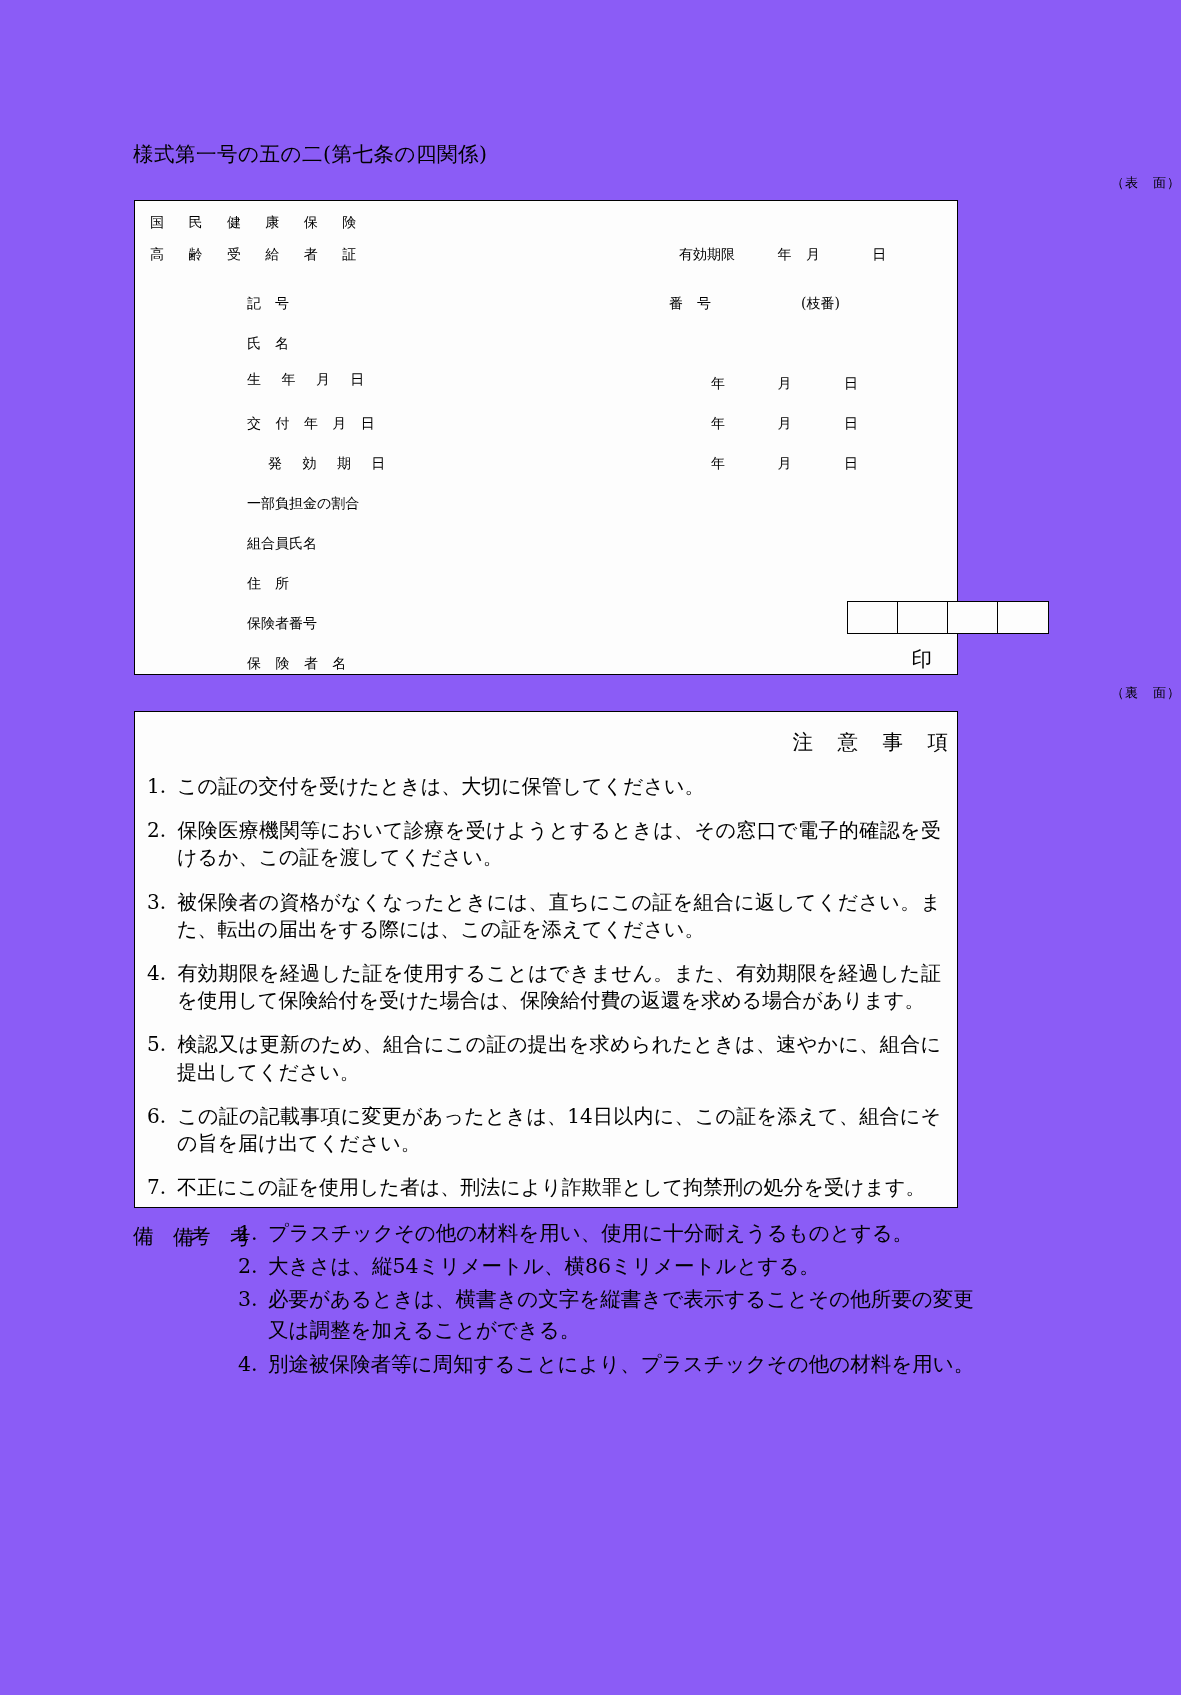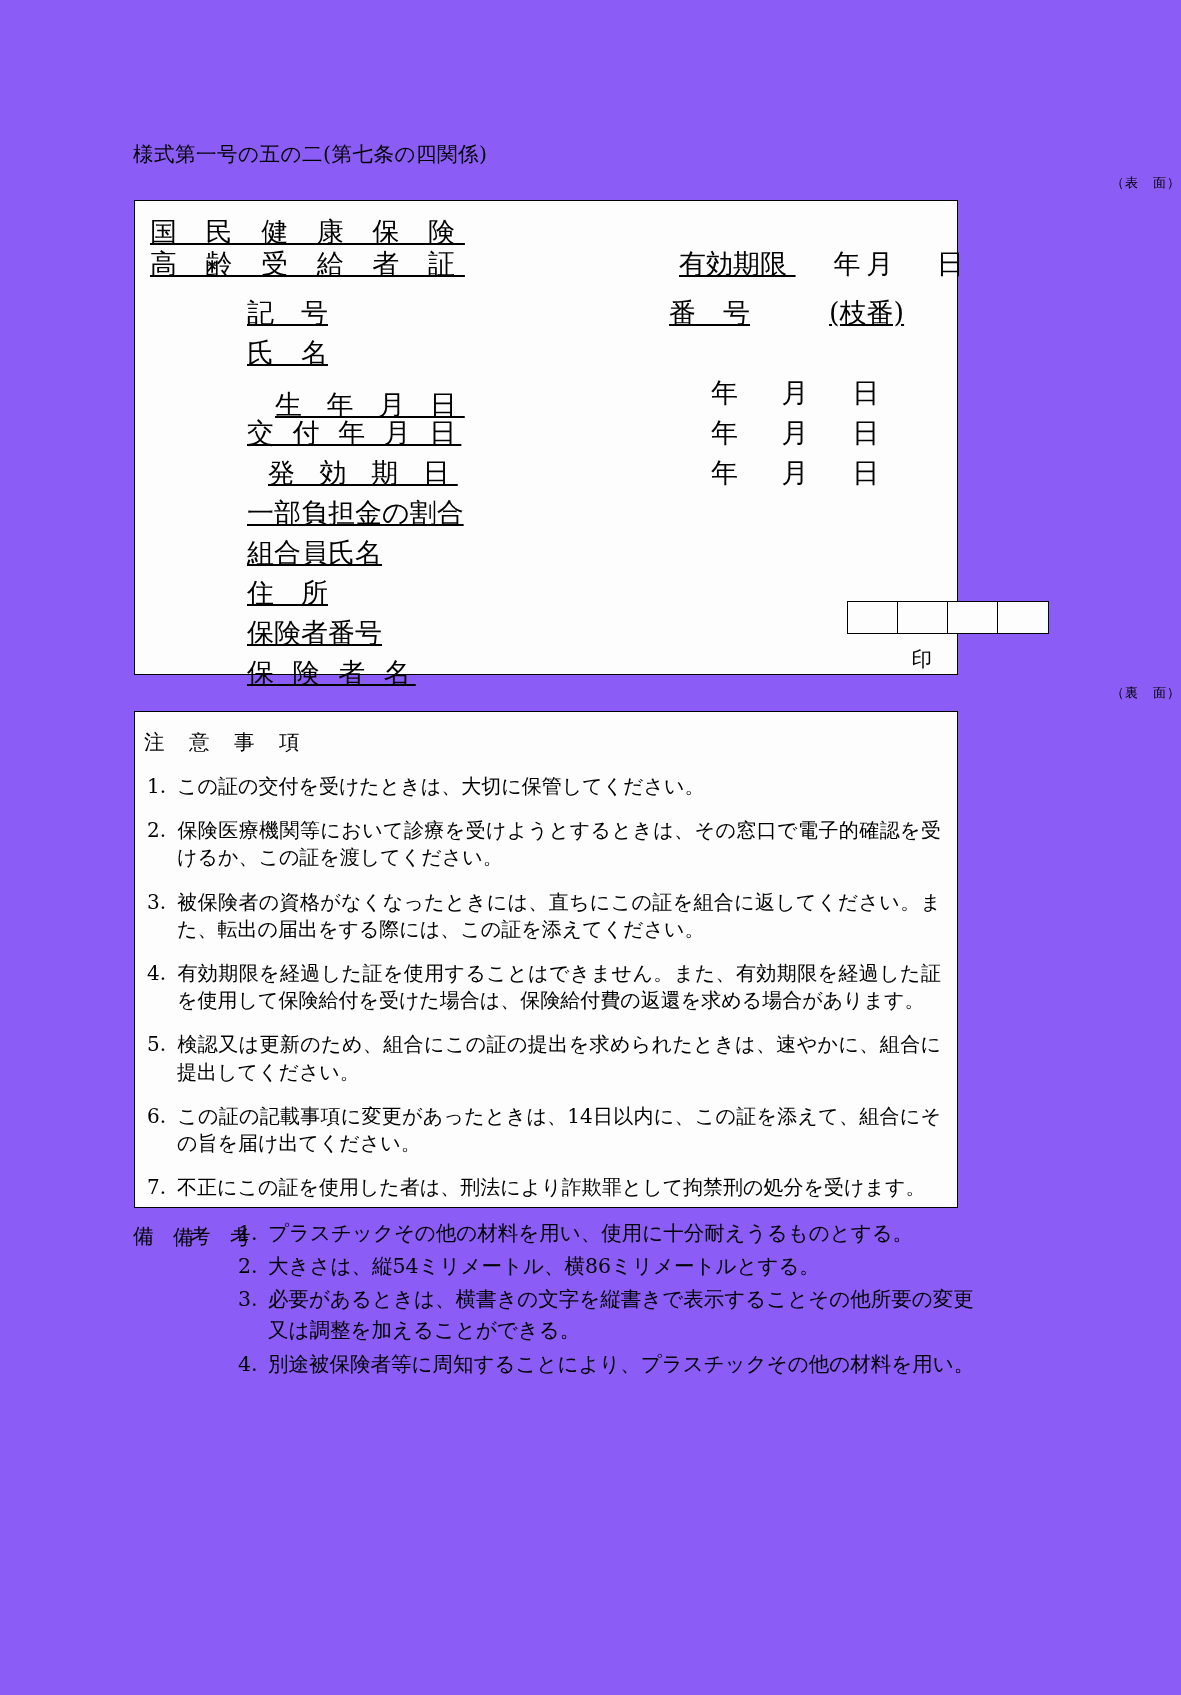"国 民 健 康 保" .fr-row { font-size: 27px -> 14px; text-decoration: underline -> none }
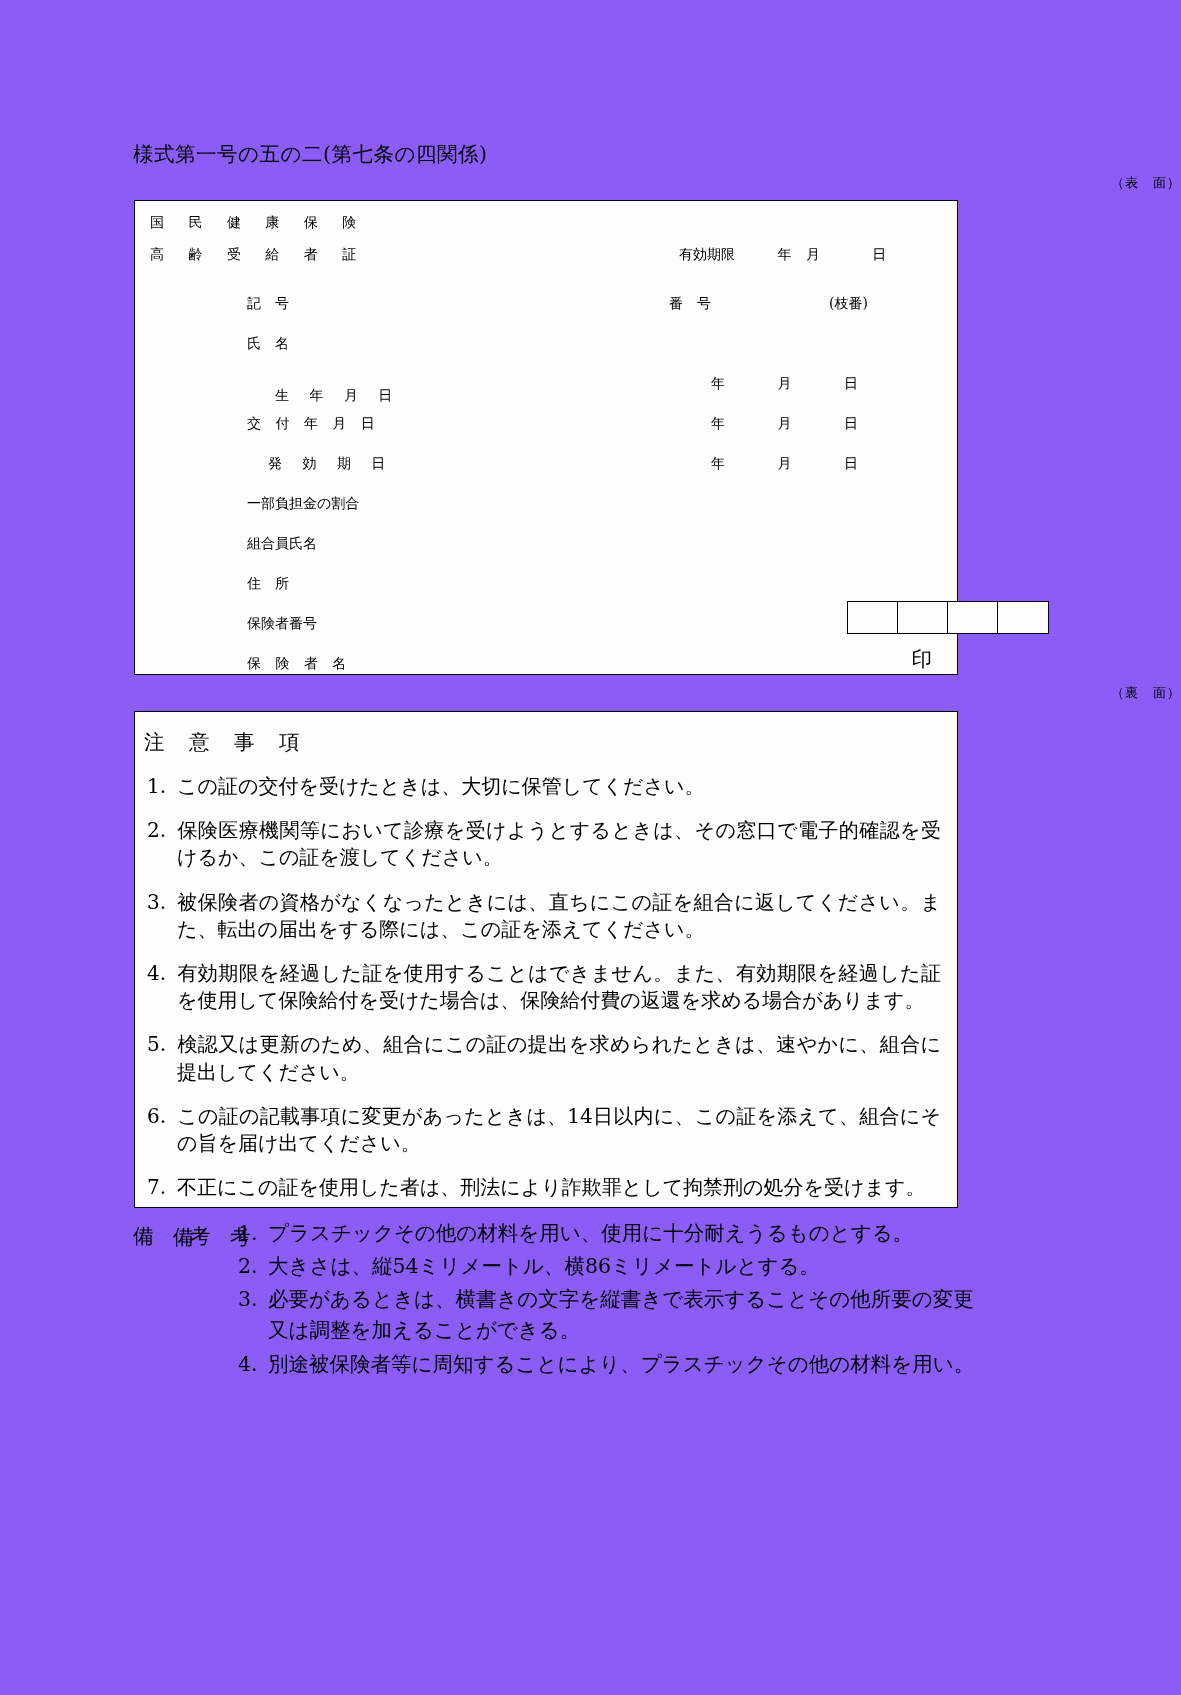"(枝番)" div.fr-row { left: 694px -> 666px }
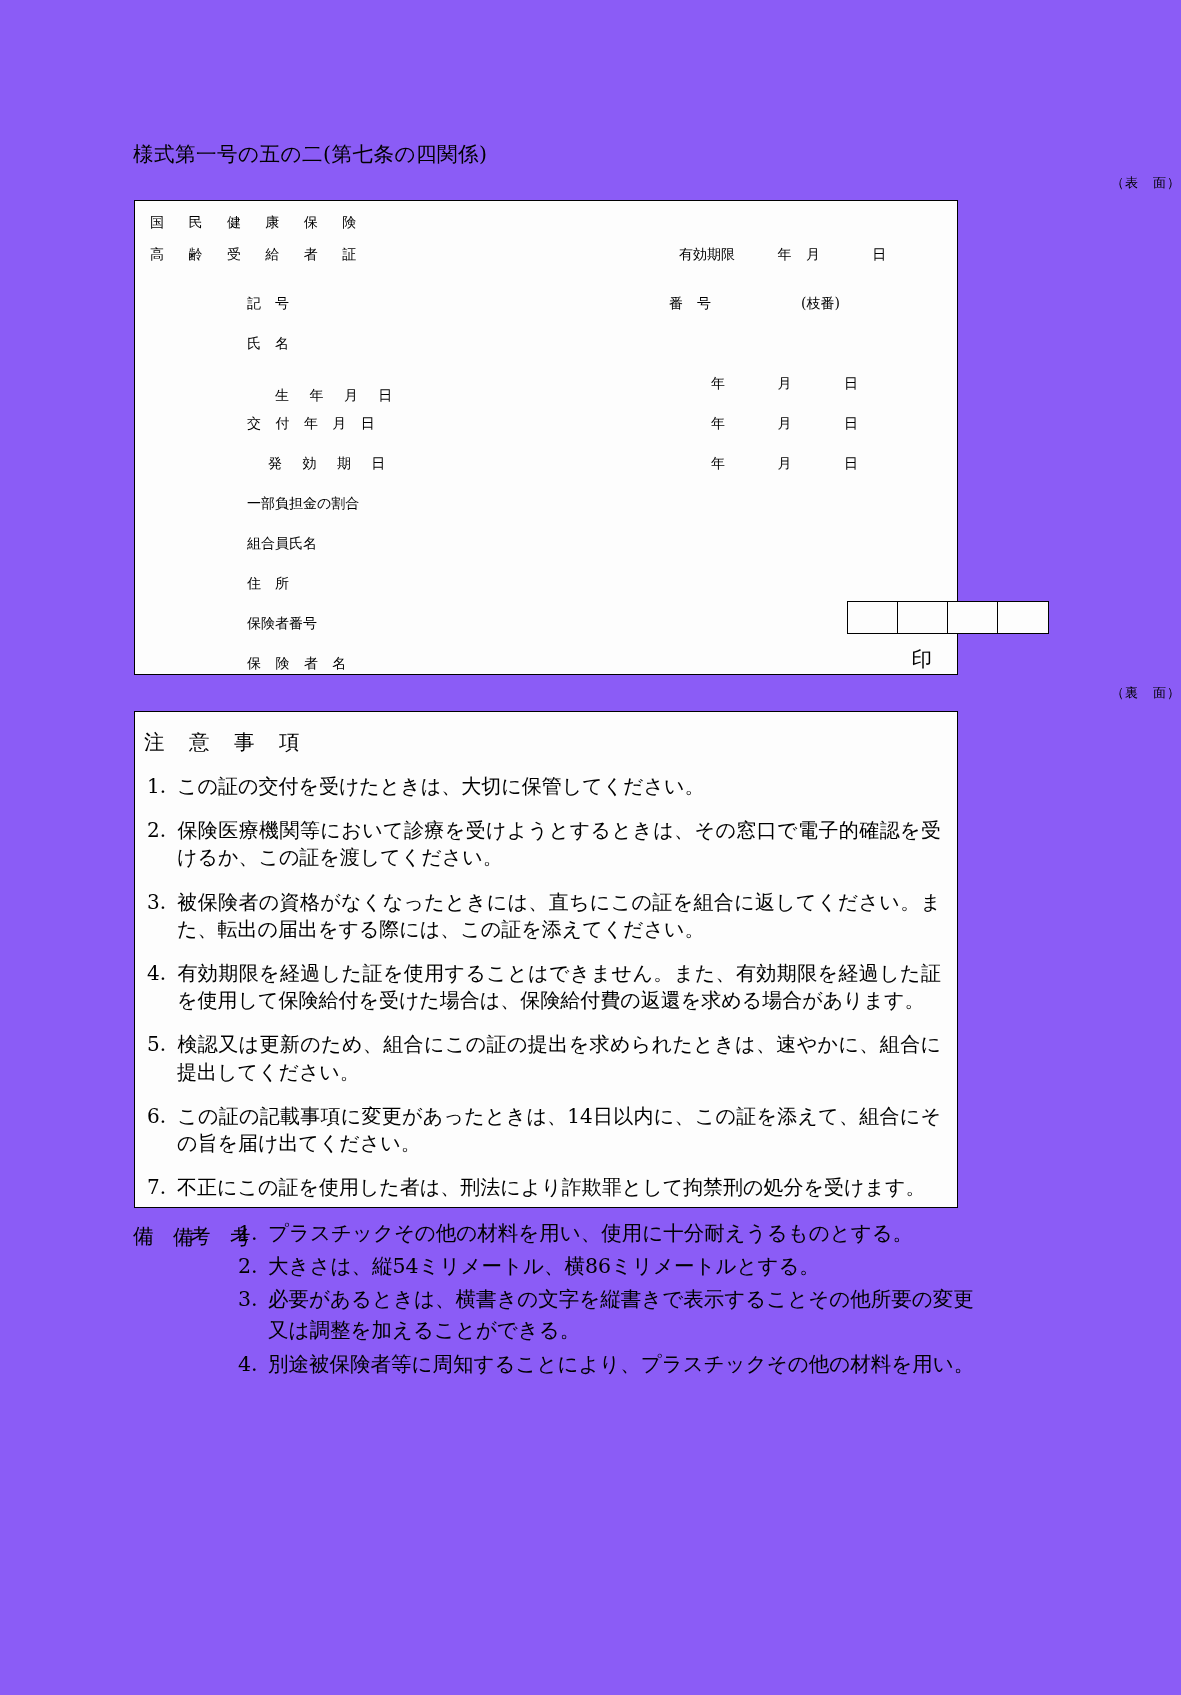"生 年 月 日" div.fr-row { margin-left: 28px -> none; top: 186px -> 170px }
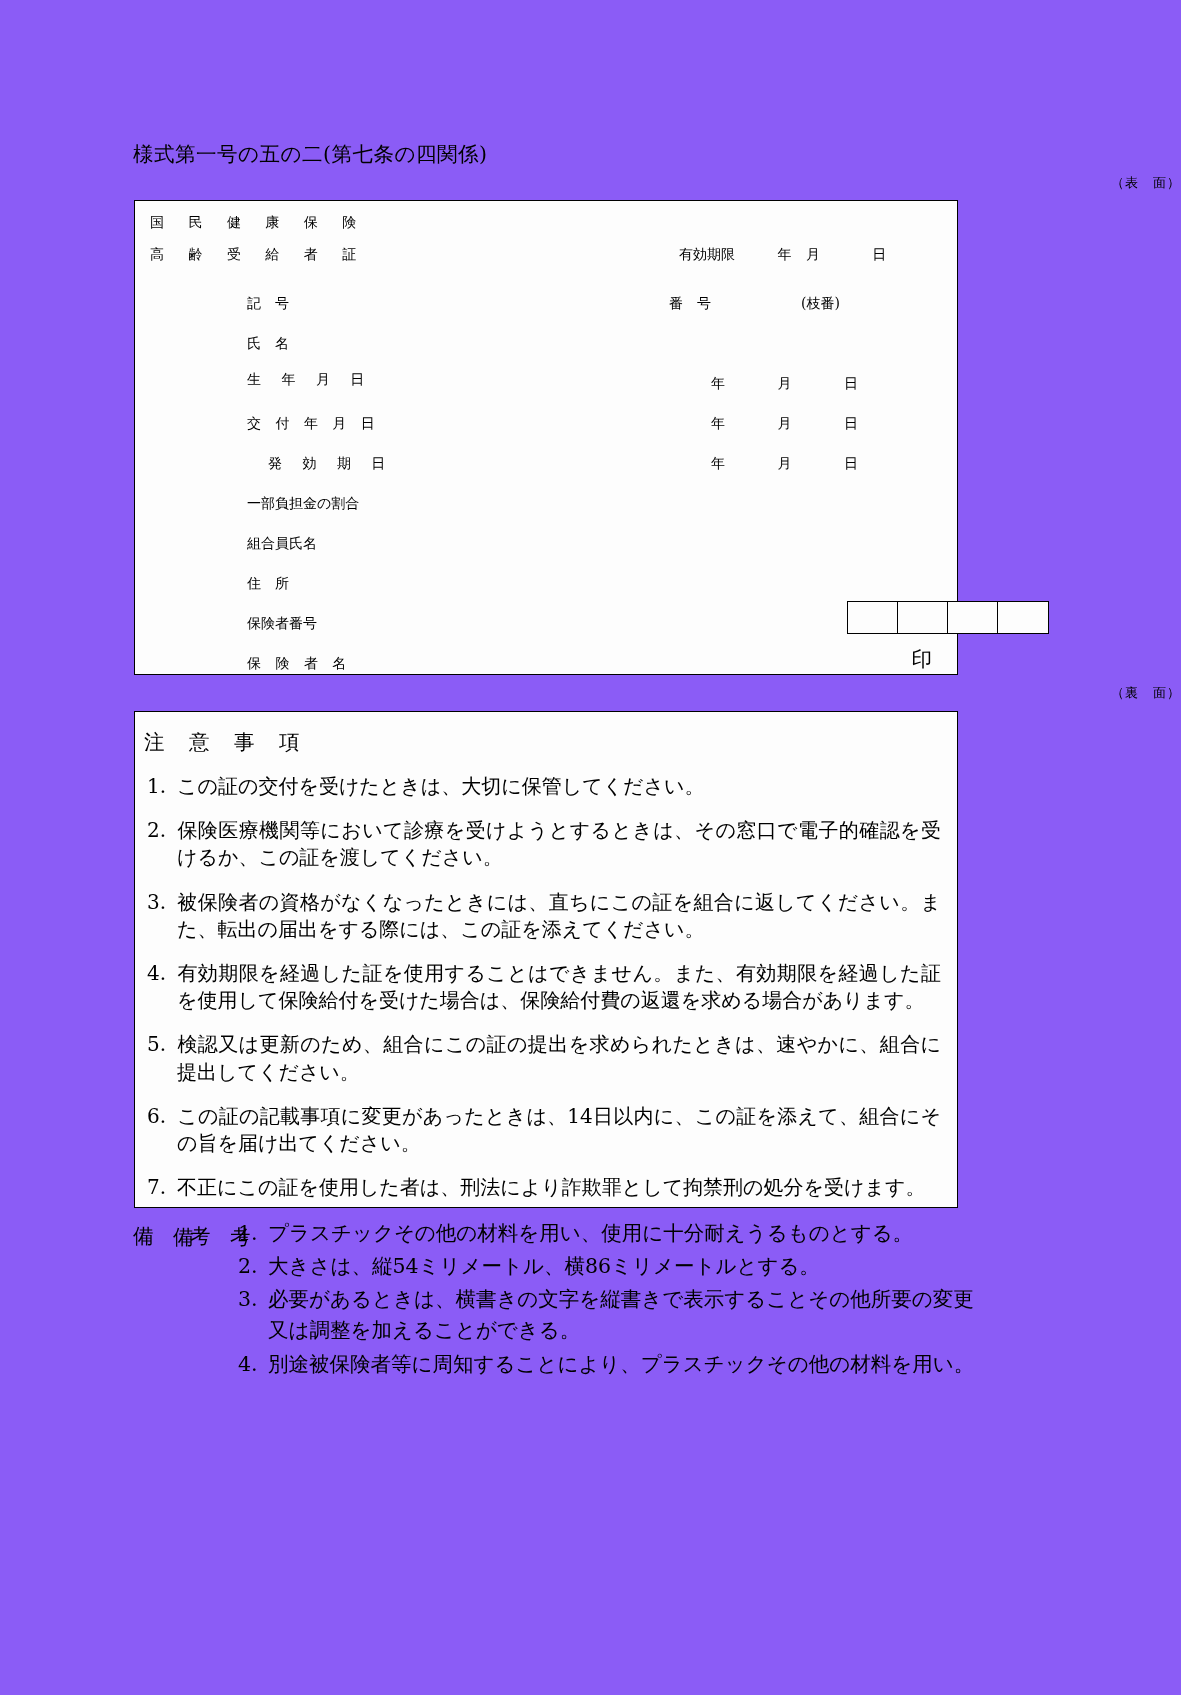"注 意 事 項" .notice-heading { text-align: left -> right }
